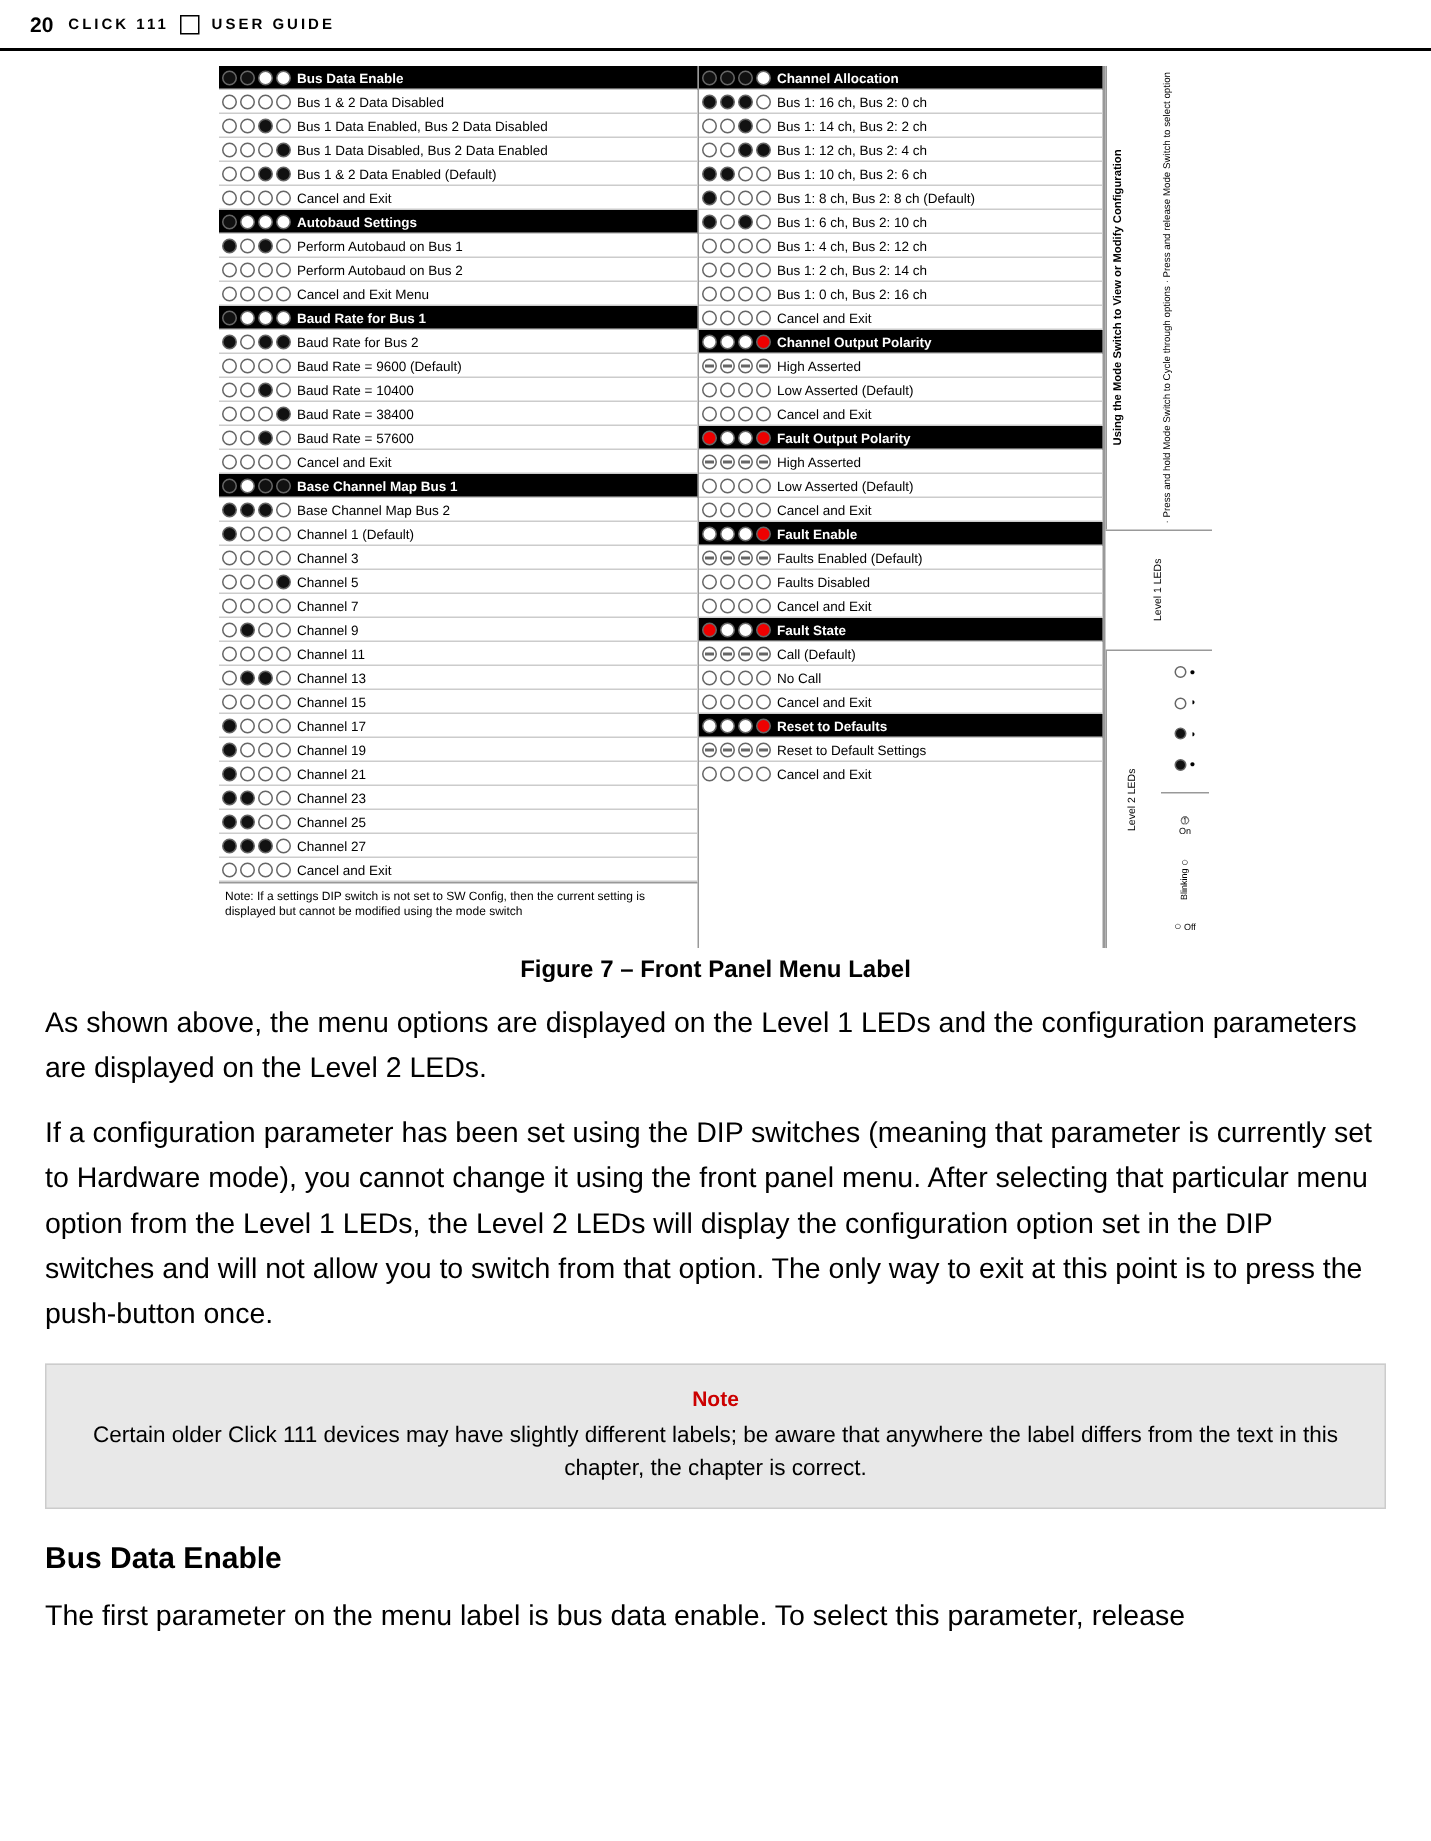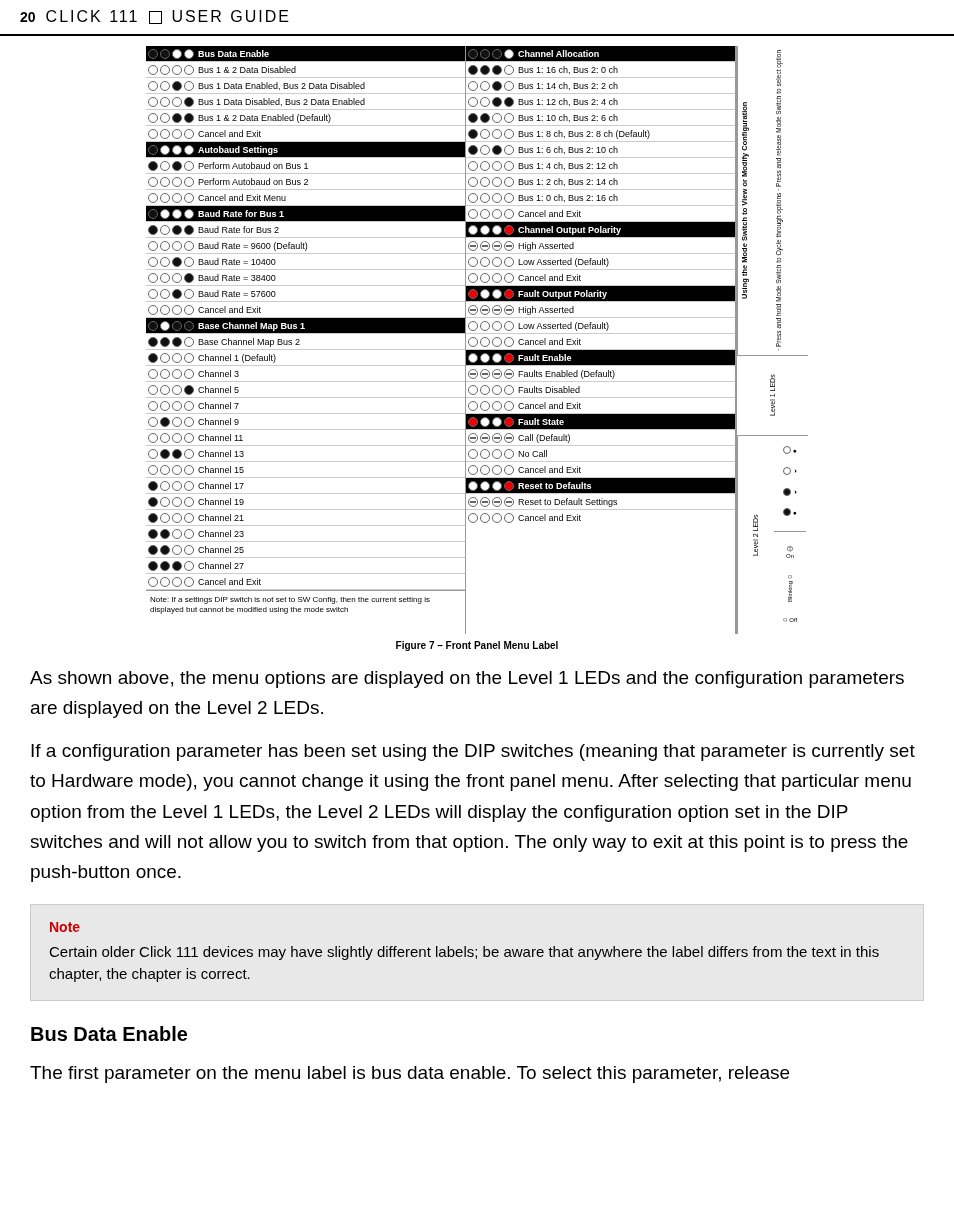"CLICK 111 USER GUIDE" .page-title { font-size: 16px -> 10px; font-weight: normal -> bold }
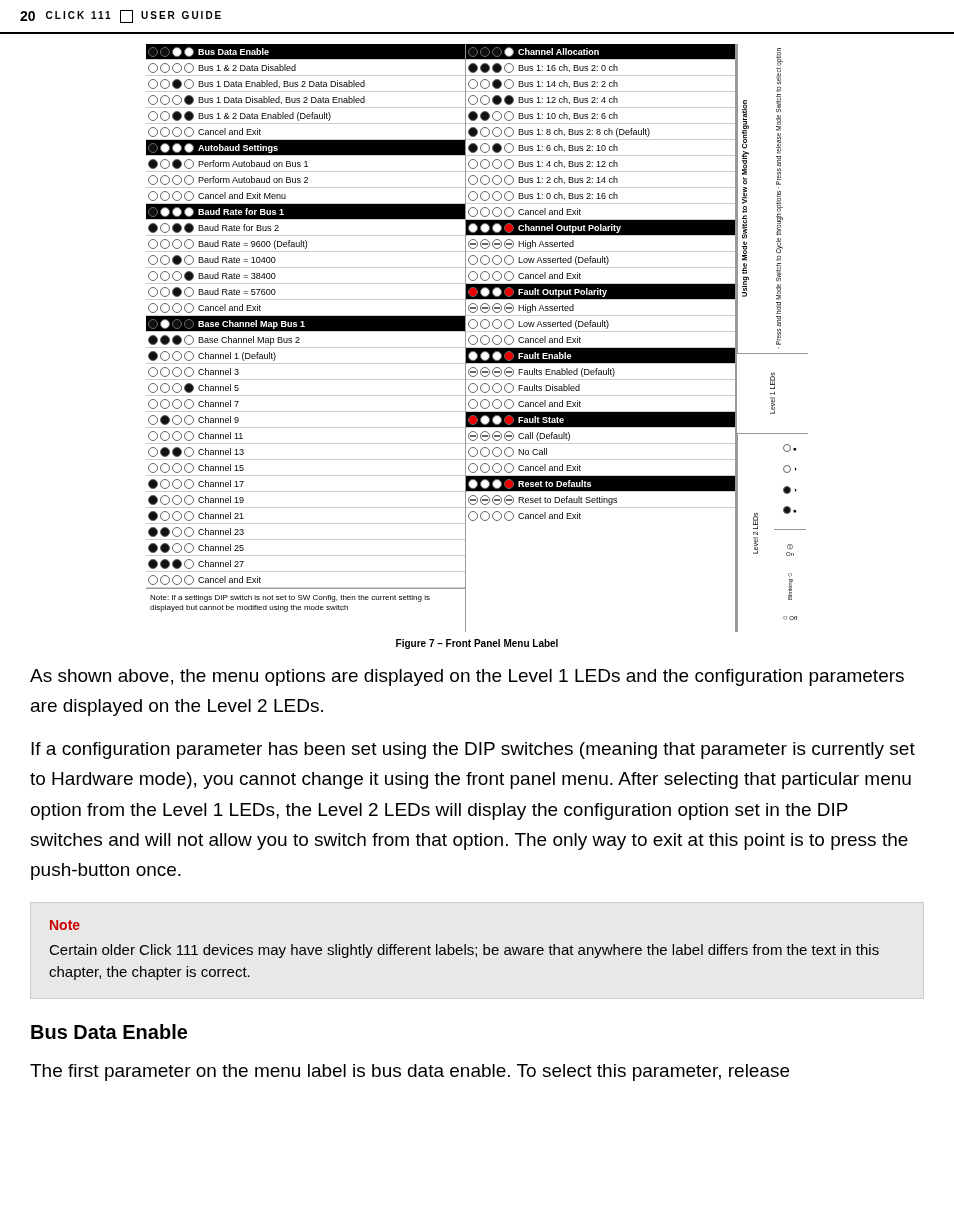"Figure 7 – Front Panel" .figure-caption { font-size: 10px -> 16px }
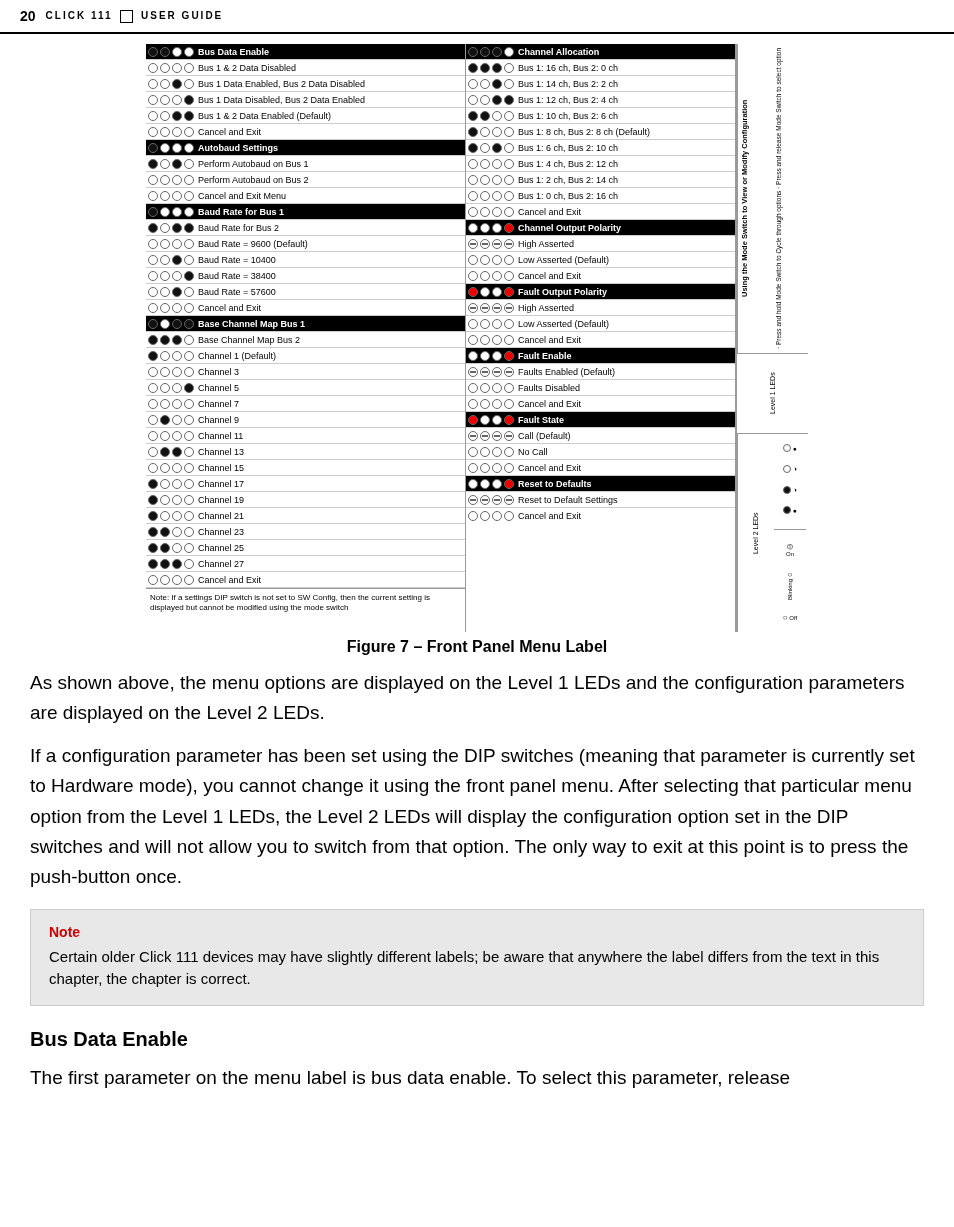"Note" .note-box { text-align: none -> center }
